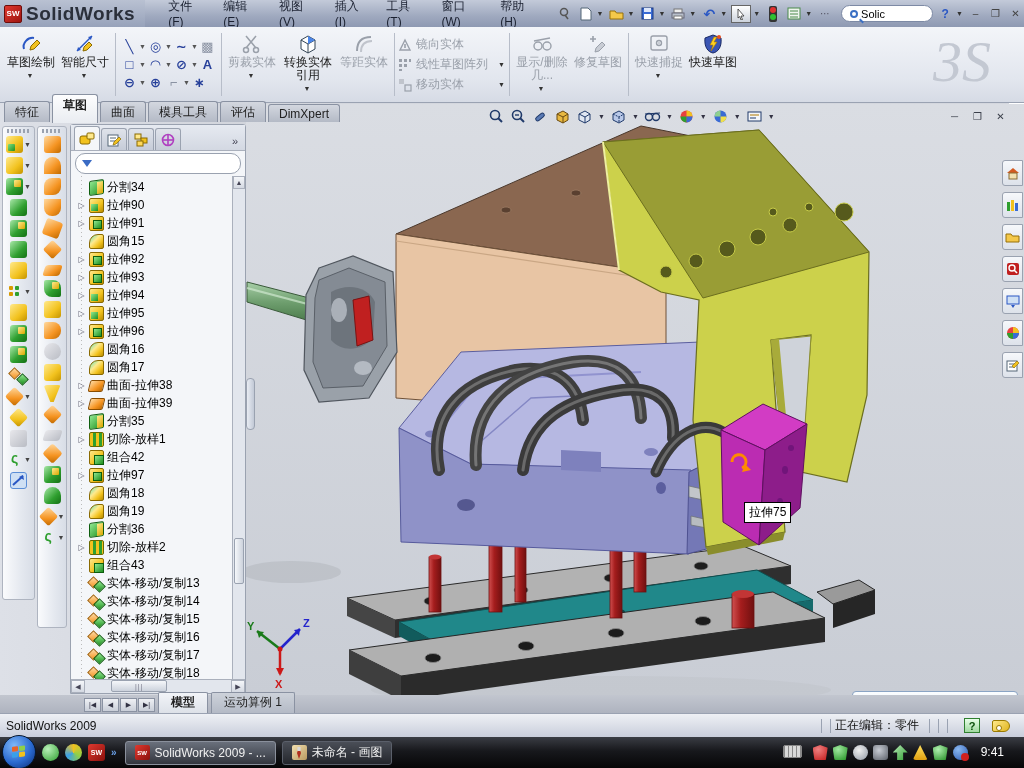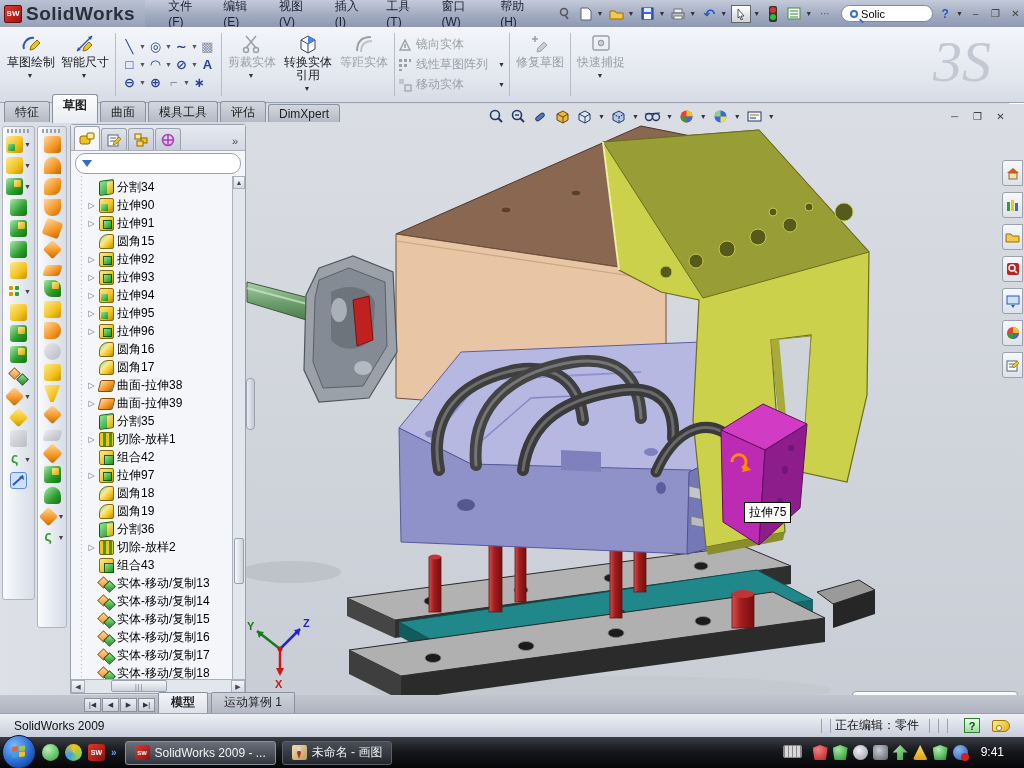"显示/删除几..." div.cbtn { html: none -> <div> <svg> <circle></circle> <circle></circle> <path></path> </svg> <span>显示/删除几...</span> <span>▼</span> </div> }
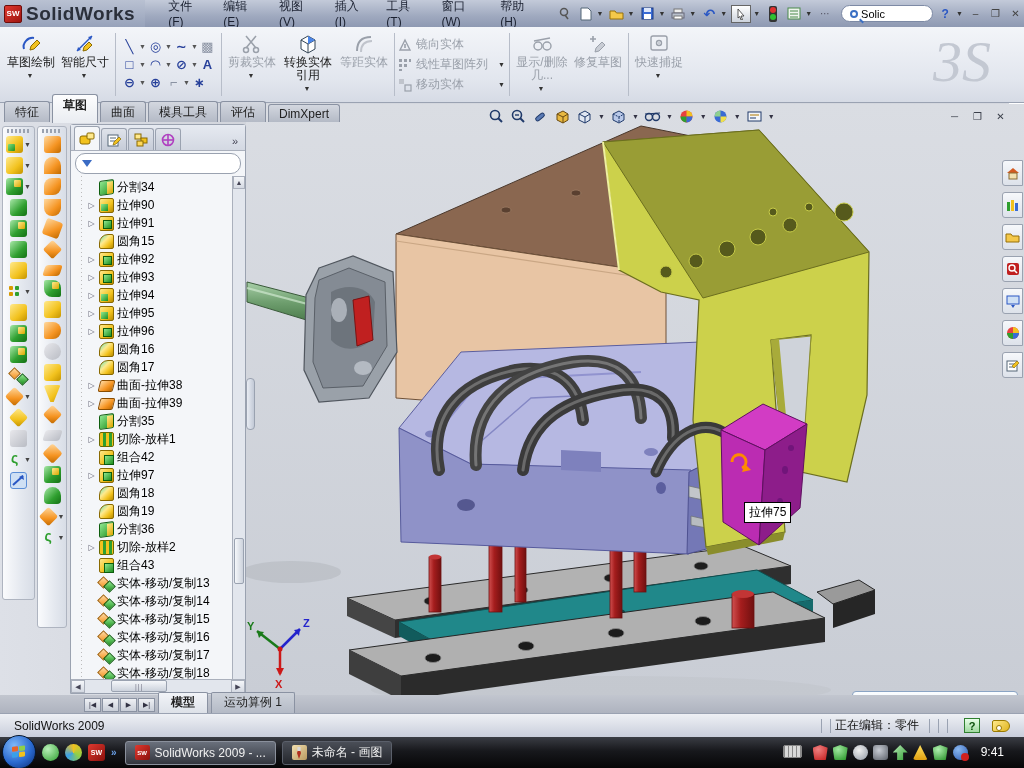"快速草图" div.cbtn { html: none -> <div> <svg> <path></path> <path></path> <circle></circle> </svg> <span>快速草图</span> </div> }
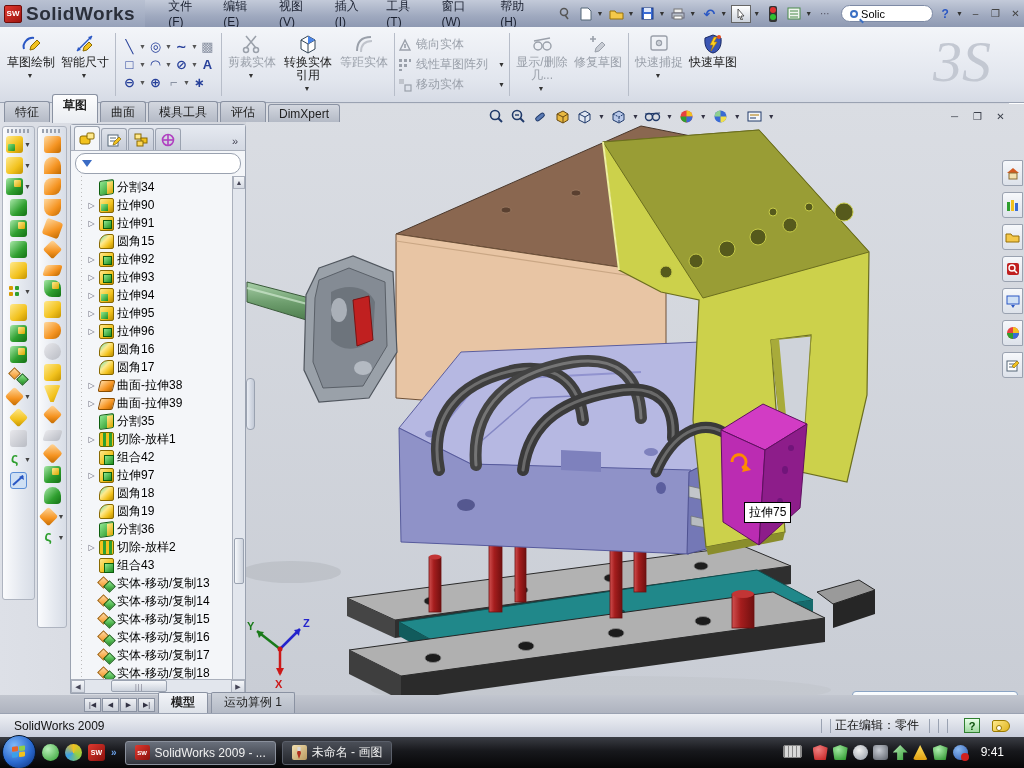"分割34" .ptree { padding: 2px 0 0 16px -> 2px 0 0 6px }
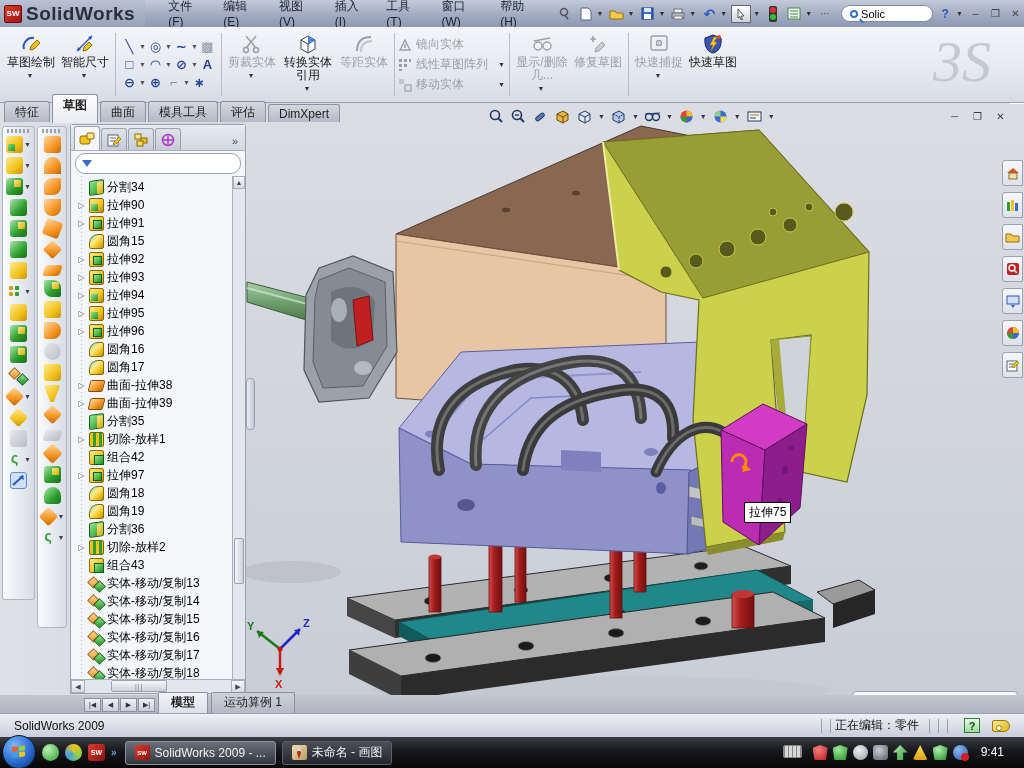"SolidWorks 2009" .sb-left { padding-left: 14px -> 6px }
